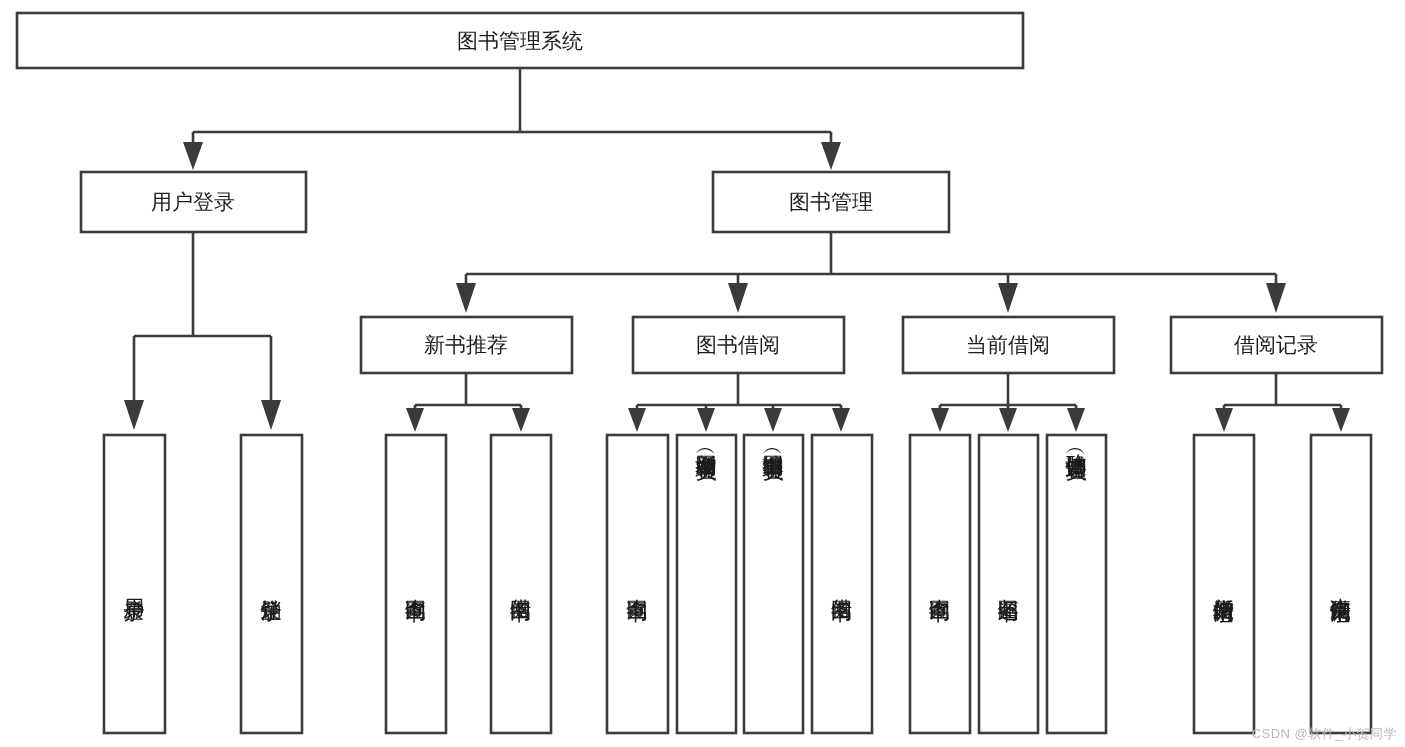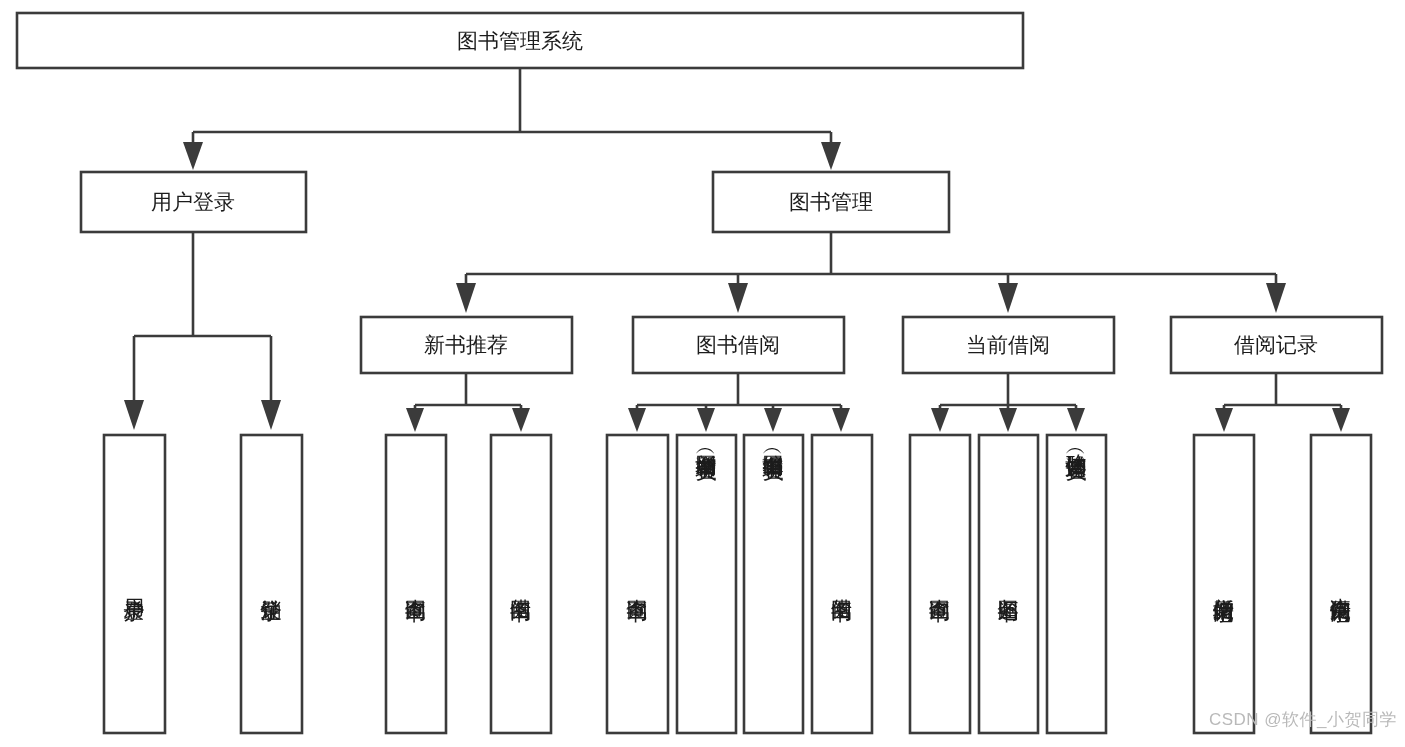"CSDN @软件_小贺同学" .watermark { bottom: 16px -> 4px; font-size: 17px -> 13px }
